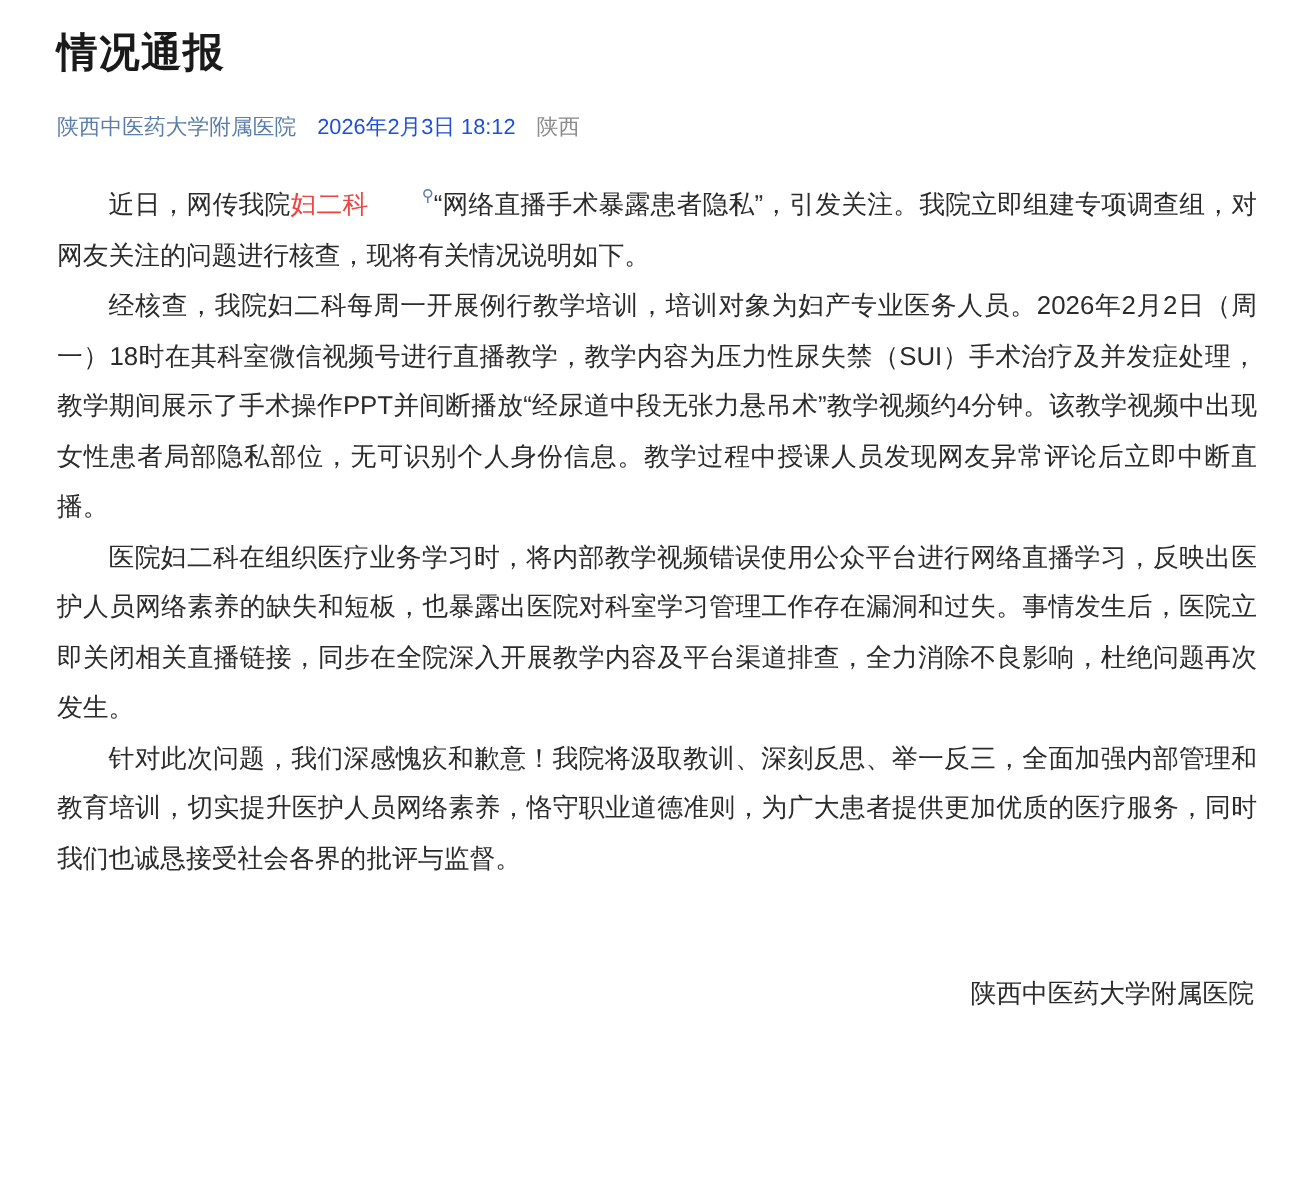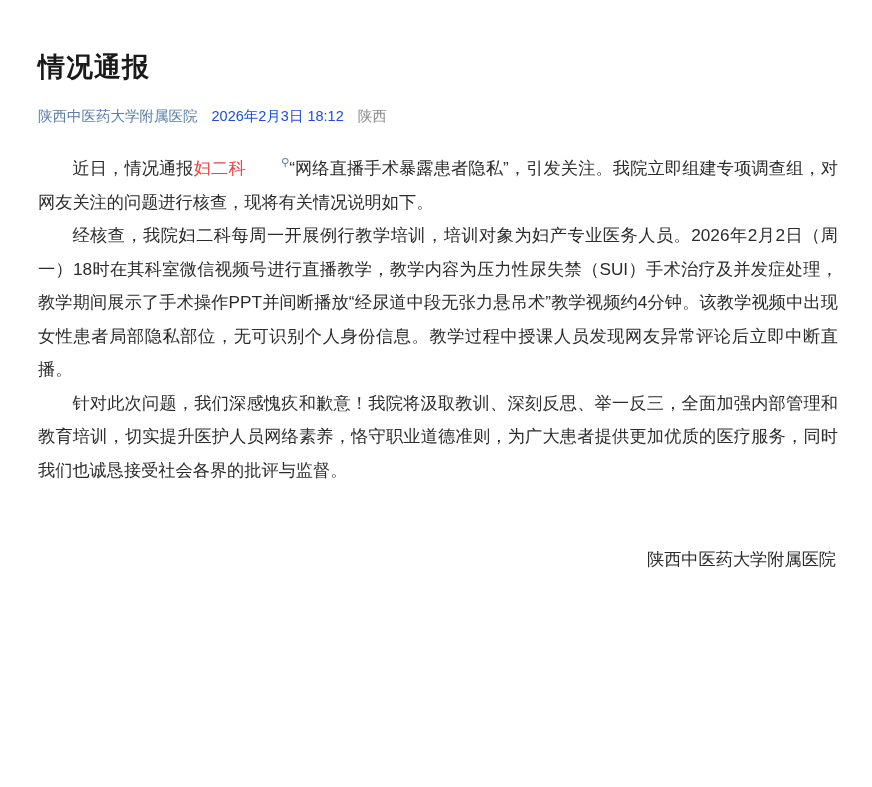"情况通报" .page { margin-top: 32px -> none }
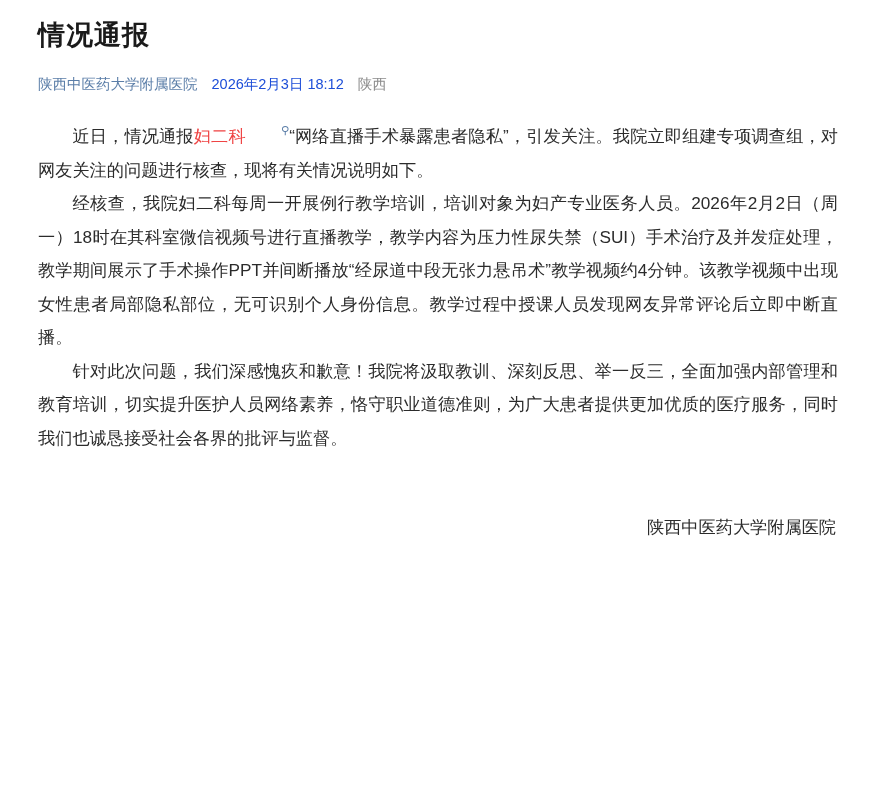"近日，情况通报" span { text: 情况通报 -> 网传我院 }
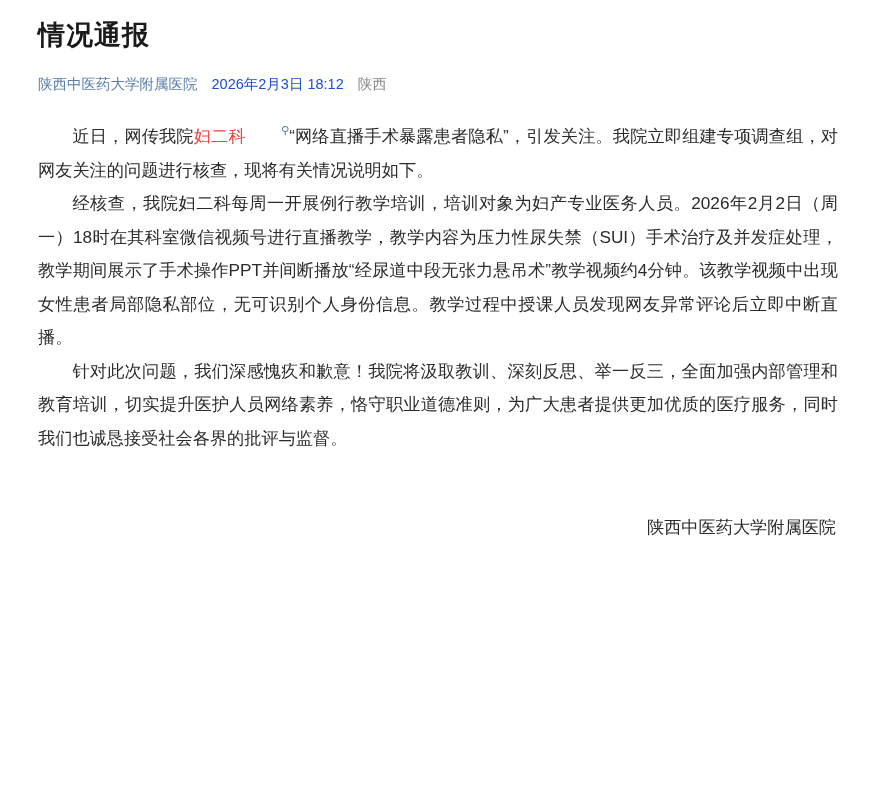"医院妇二科在组织医疗业务学习时，将内部教学视频错误使用公众平台进行网络直播学习，" p.para { html: none -> <p>医院妇二科在组织医疗业务学习时，将内部教学视频错误使用公众平台进行网络直播学习，反映出医护人员网络素养的缺失和短板，也暴露出医院对科室学习管理工作存在漏洞和过失。事情发生后，医院立即关闭相关直播链接，同步在全院深入开展教学内容及平台渠道排查，全力消除不良影响，杜绝问题再次发生。</p> }
